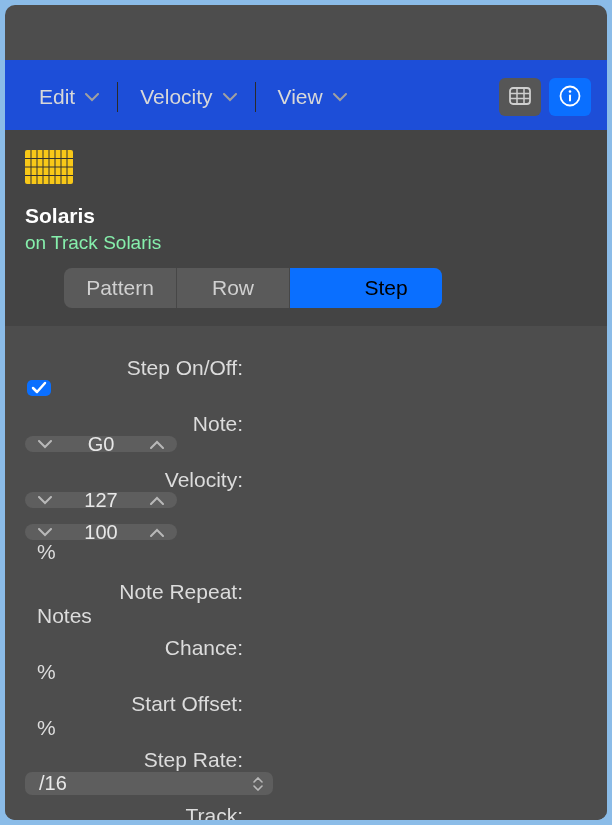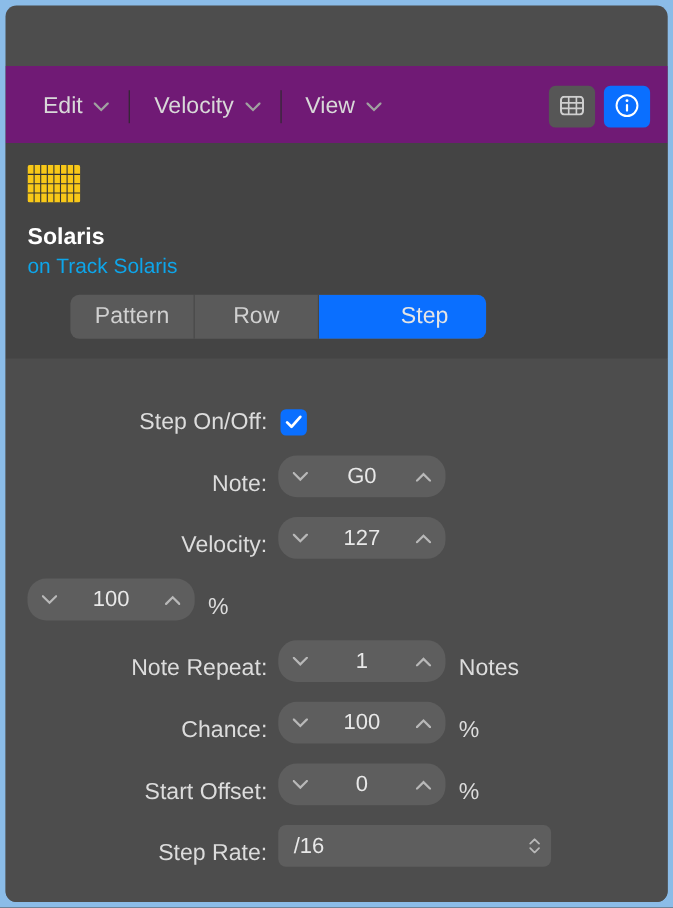"Edit" .toolbar { background: #701a75 -> #1d4ed8 }
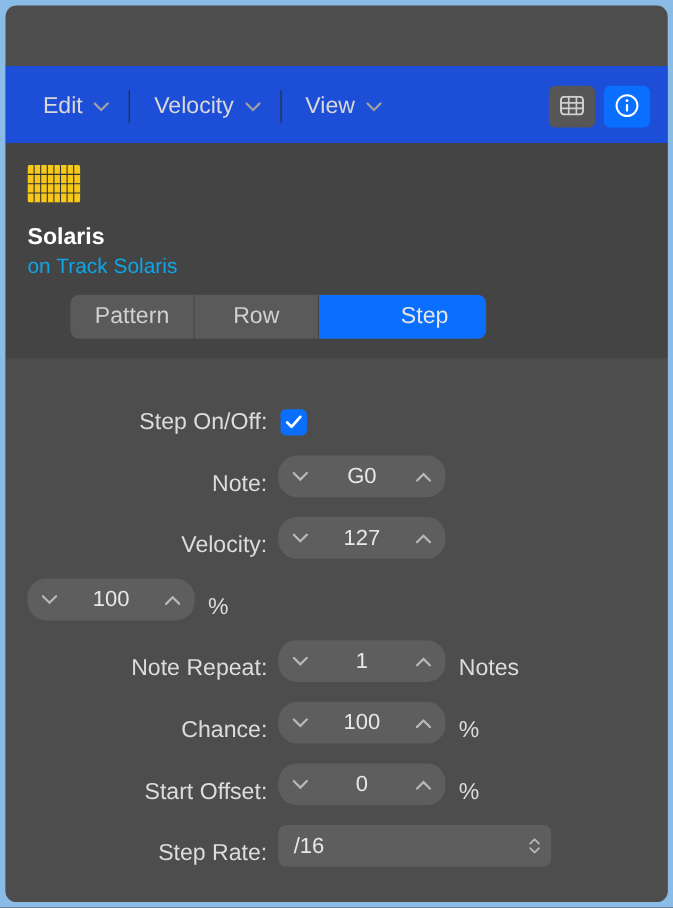"on Track Solaris" .subtitle { color: #0ea5e9 -> #86efac }
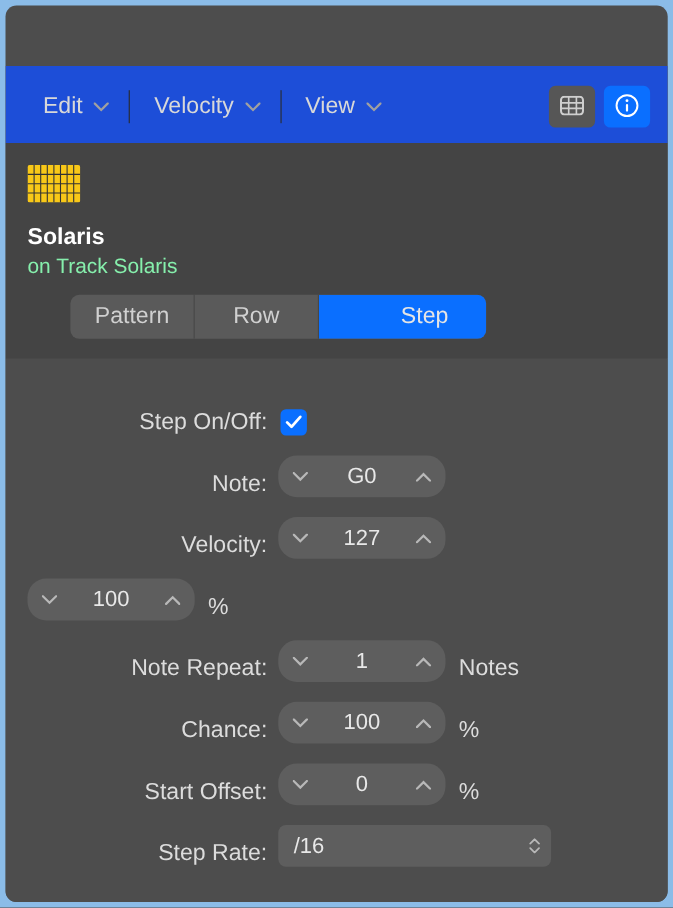"Step" .segment.active { color: #e5e5e5 -> #000000 }
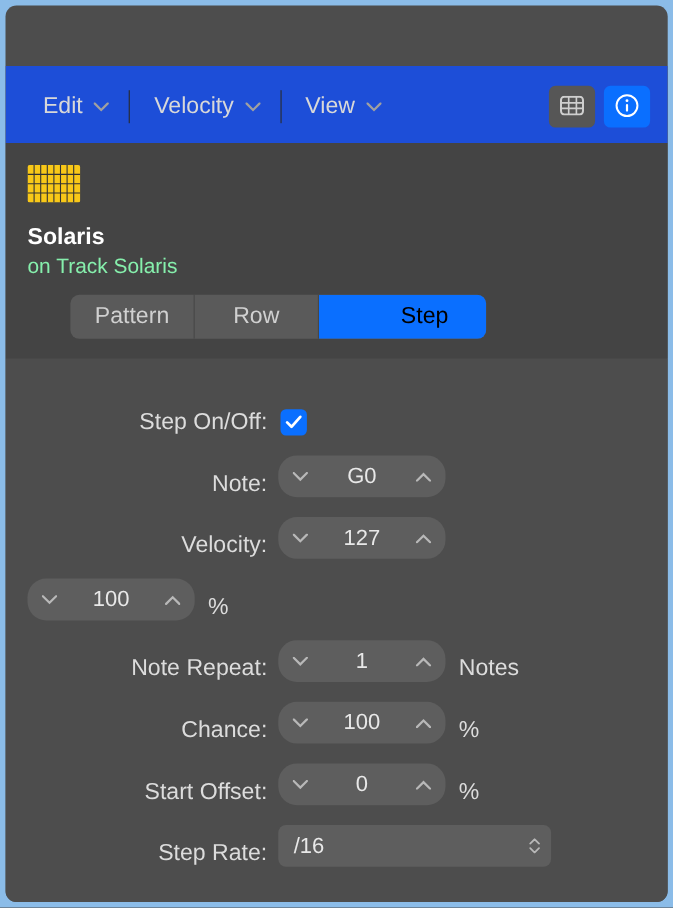"Step On/Off:" .row { align-items: flex-end -> flex-start; flex-direction: none -> column }
